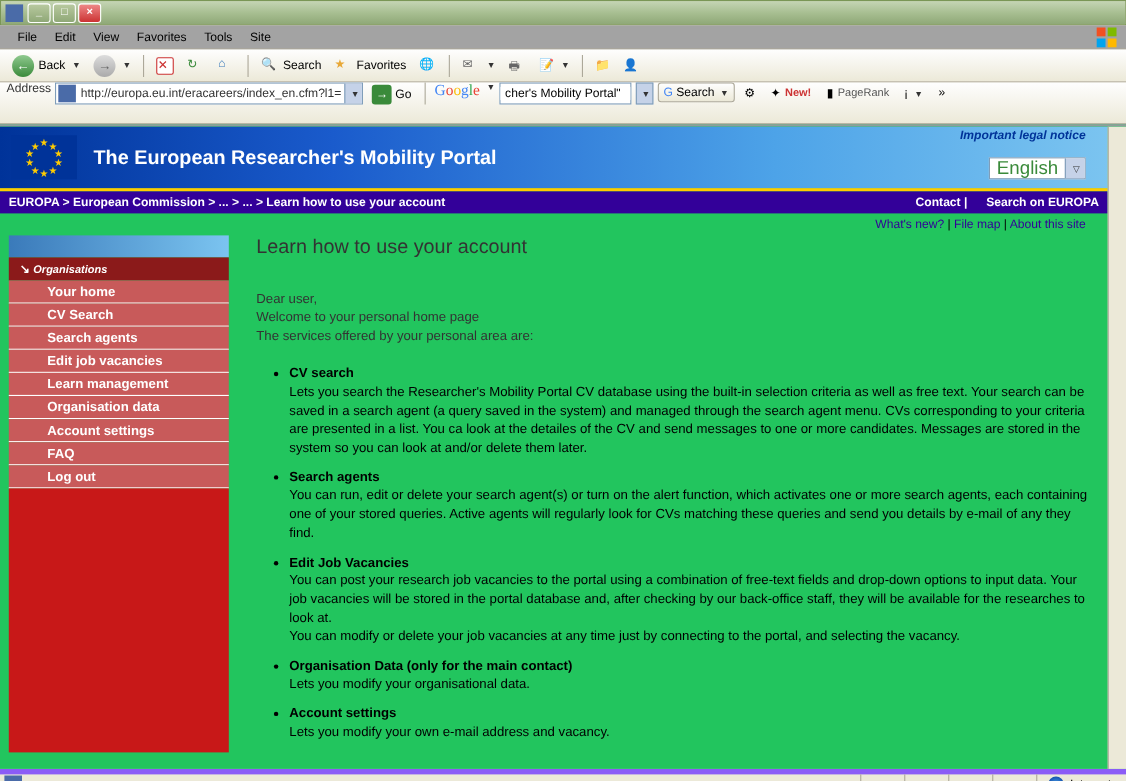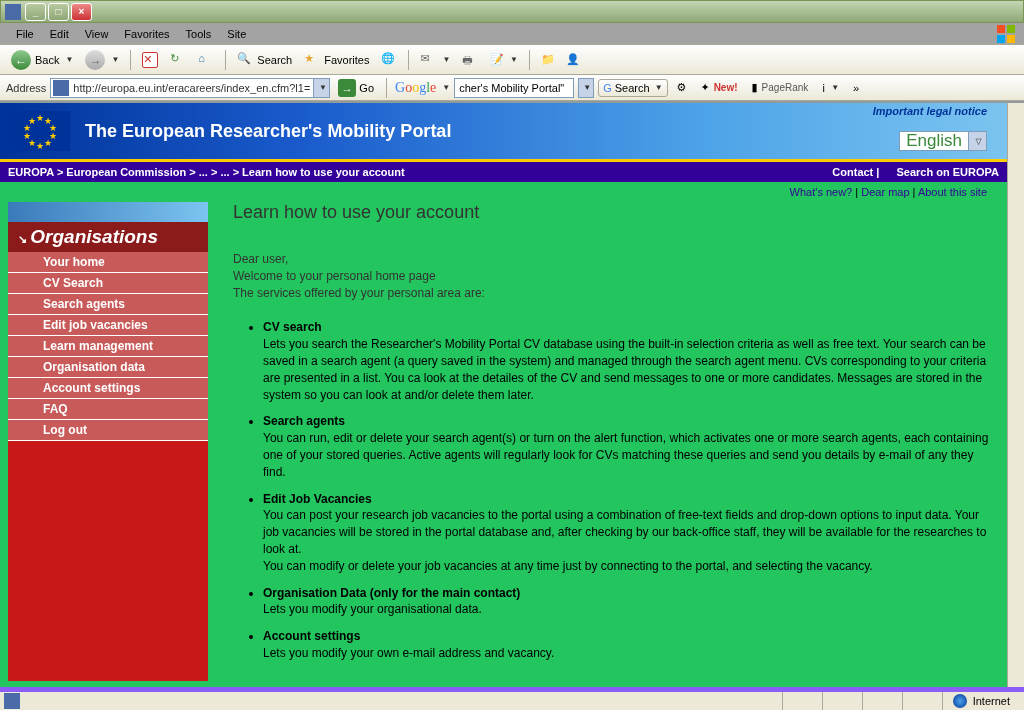"Address" .addressbar { align-items: center -> flex-start; height: 26px -> 38px }
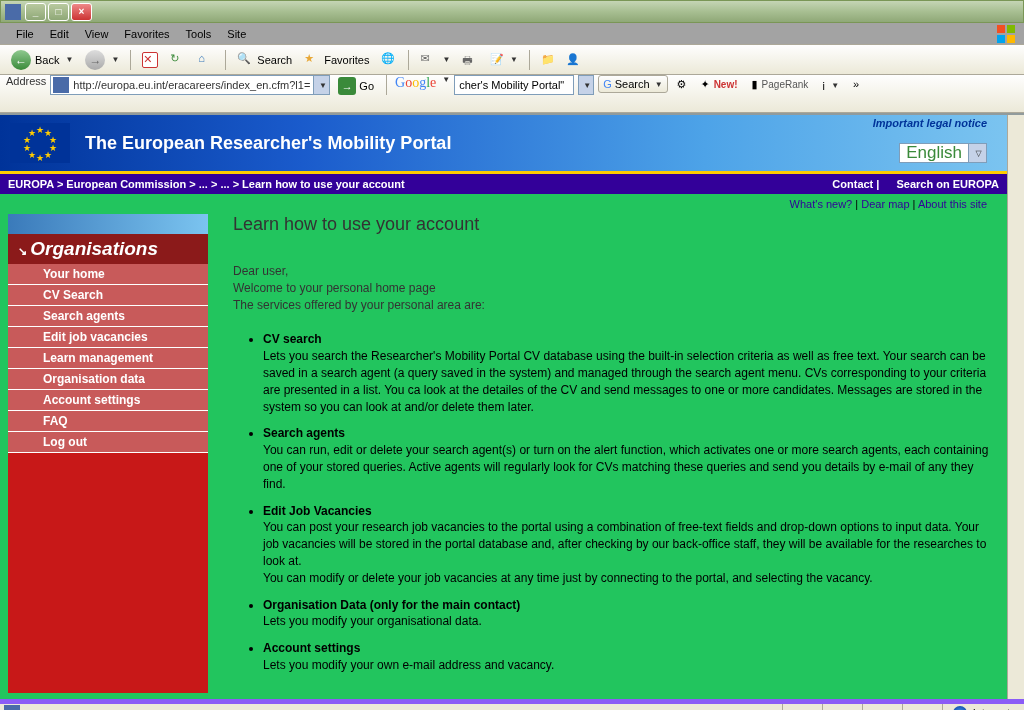"Dear map" a { text: Dear -> File }
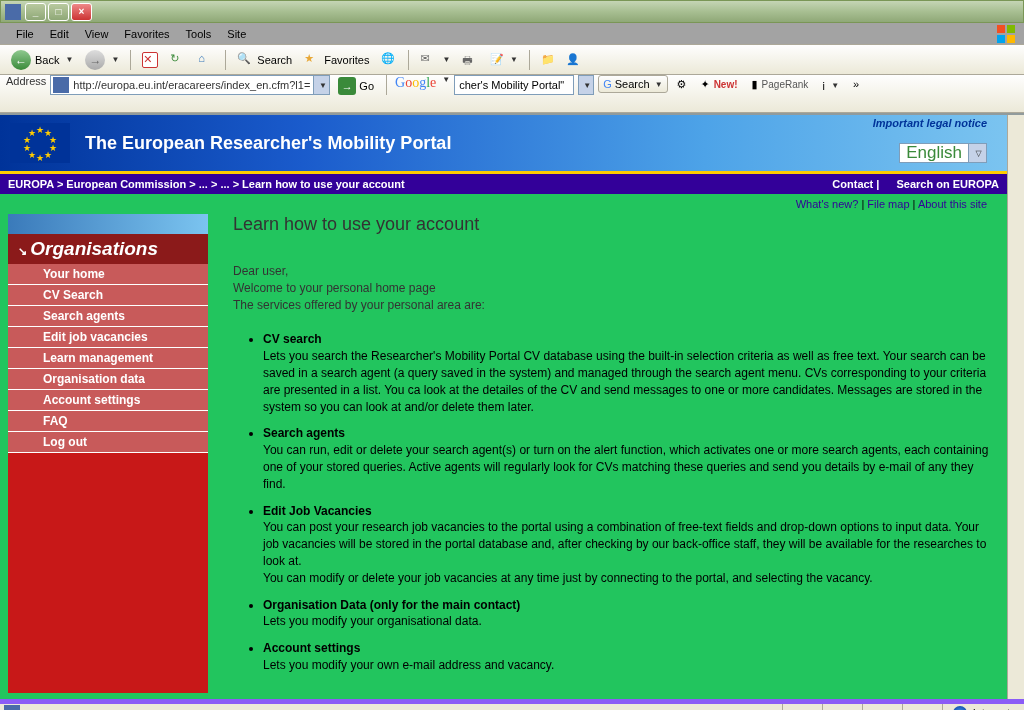"Organisations" .sidebar-header { font-size: 19px -> 10px }
